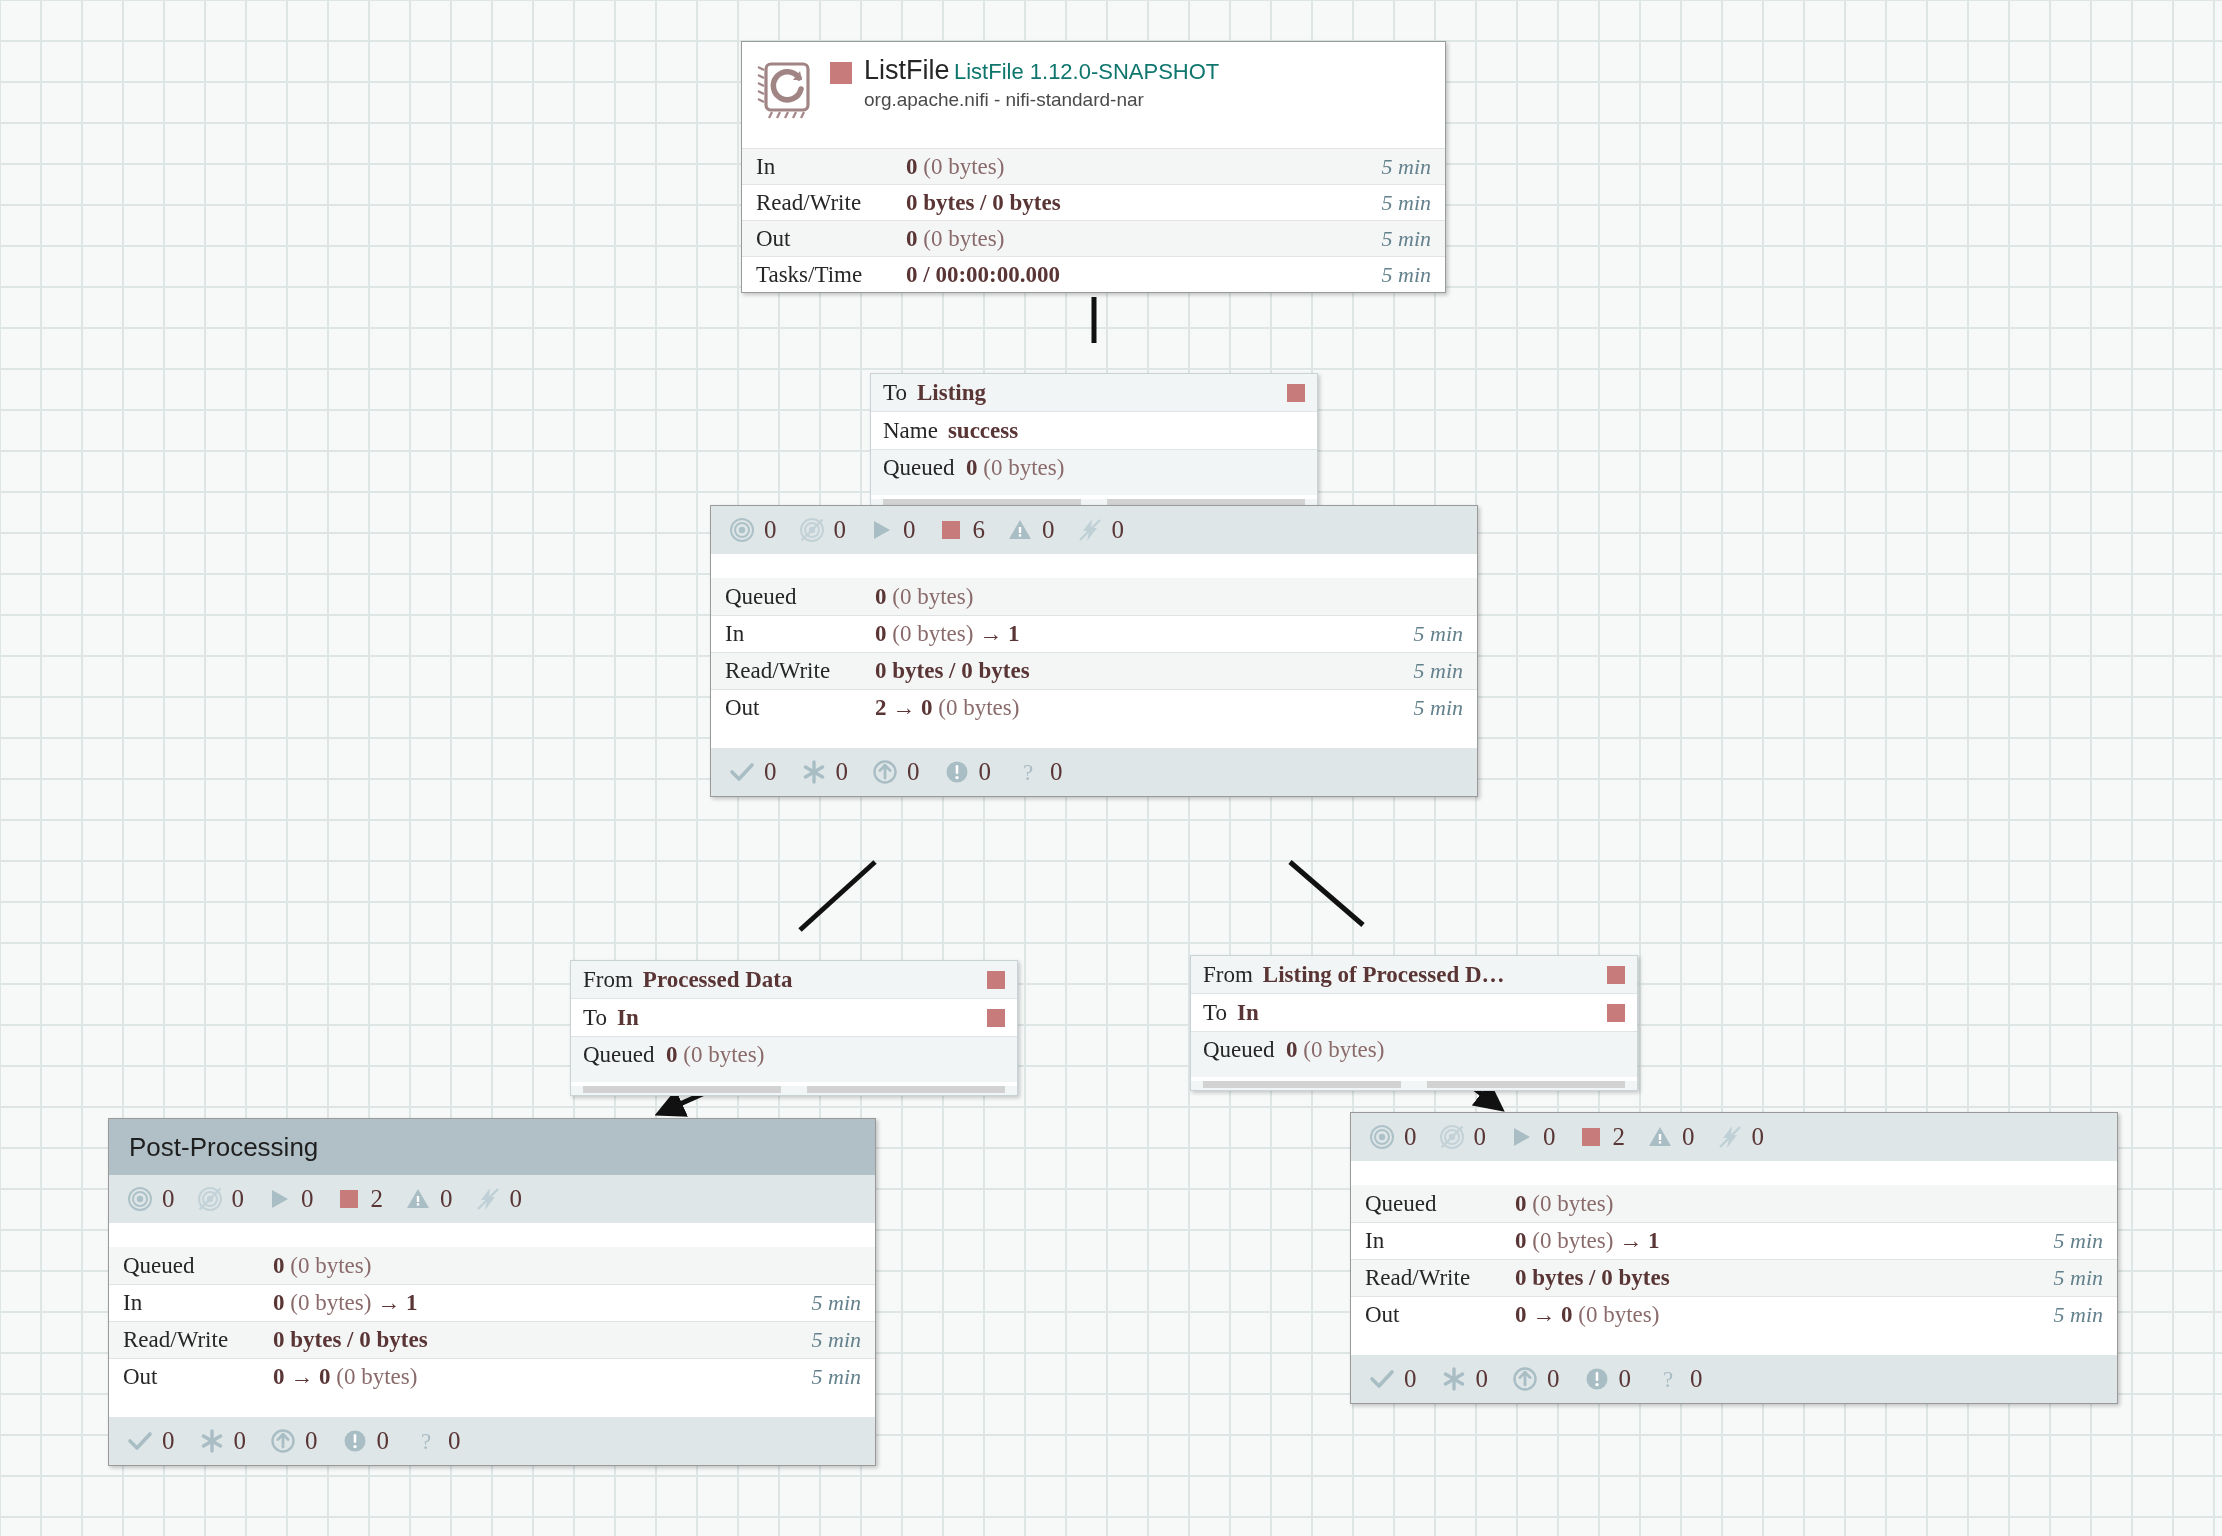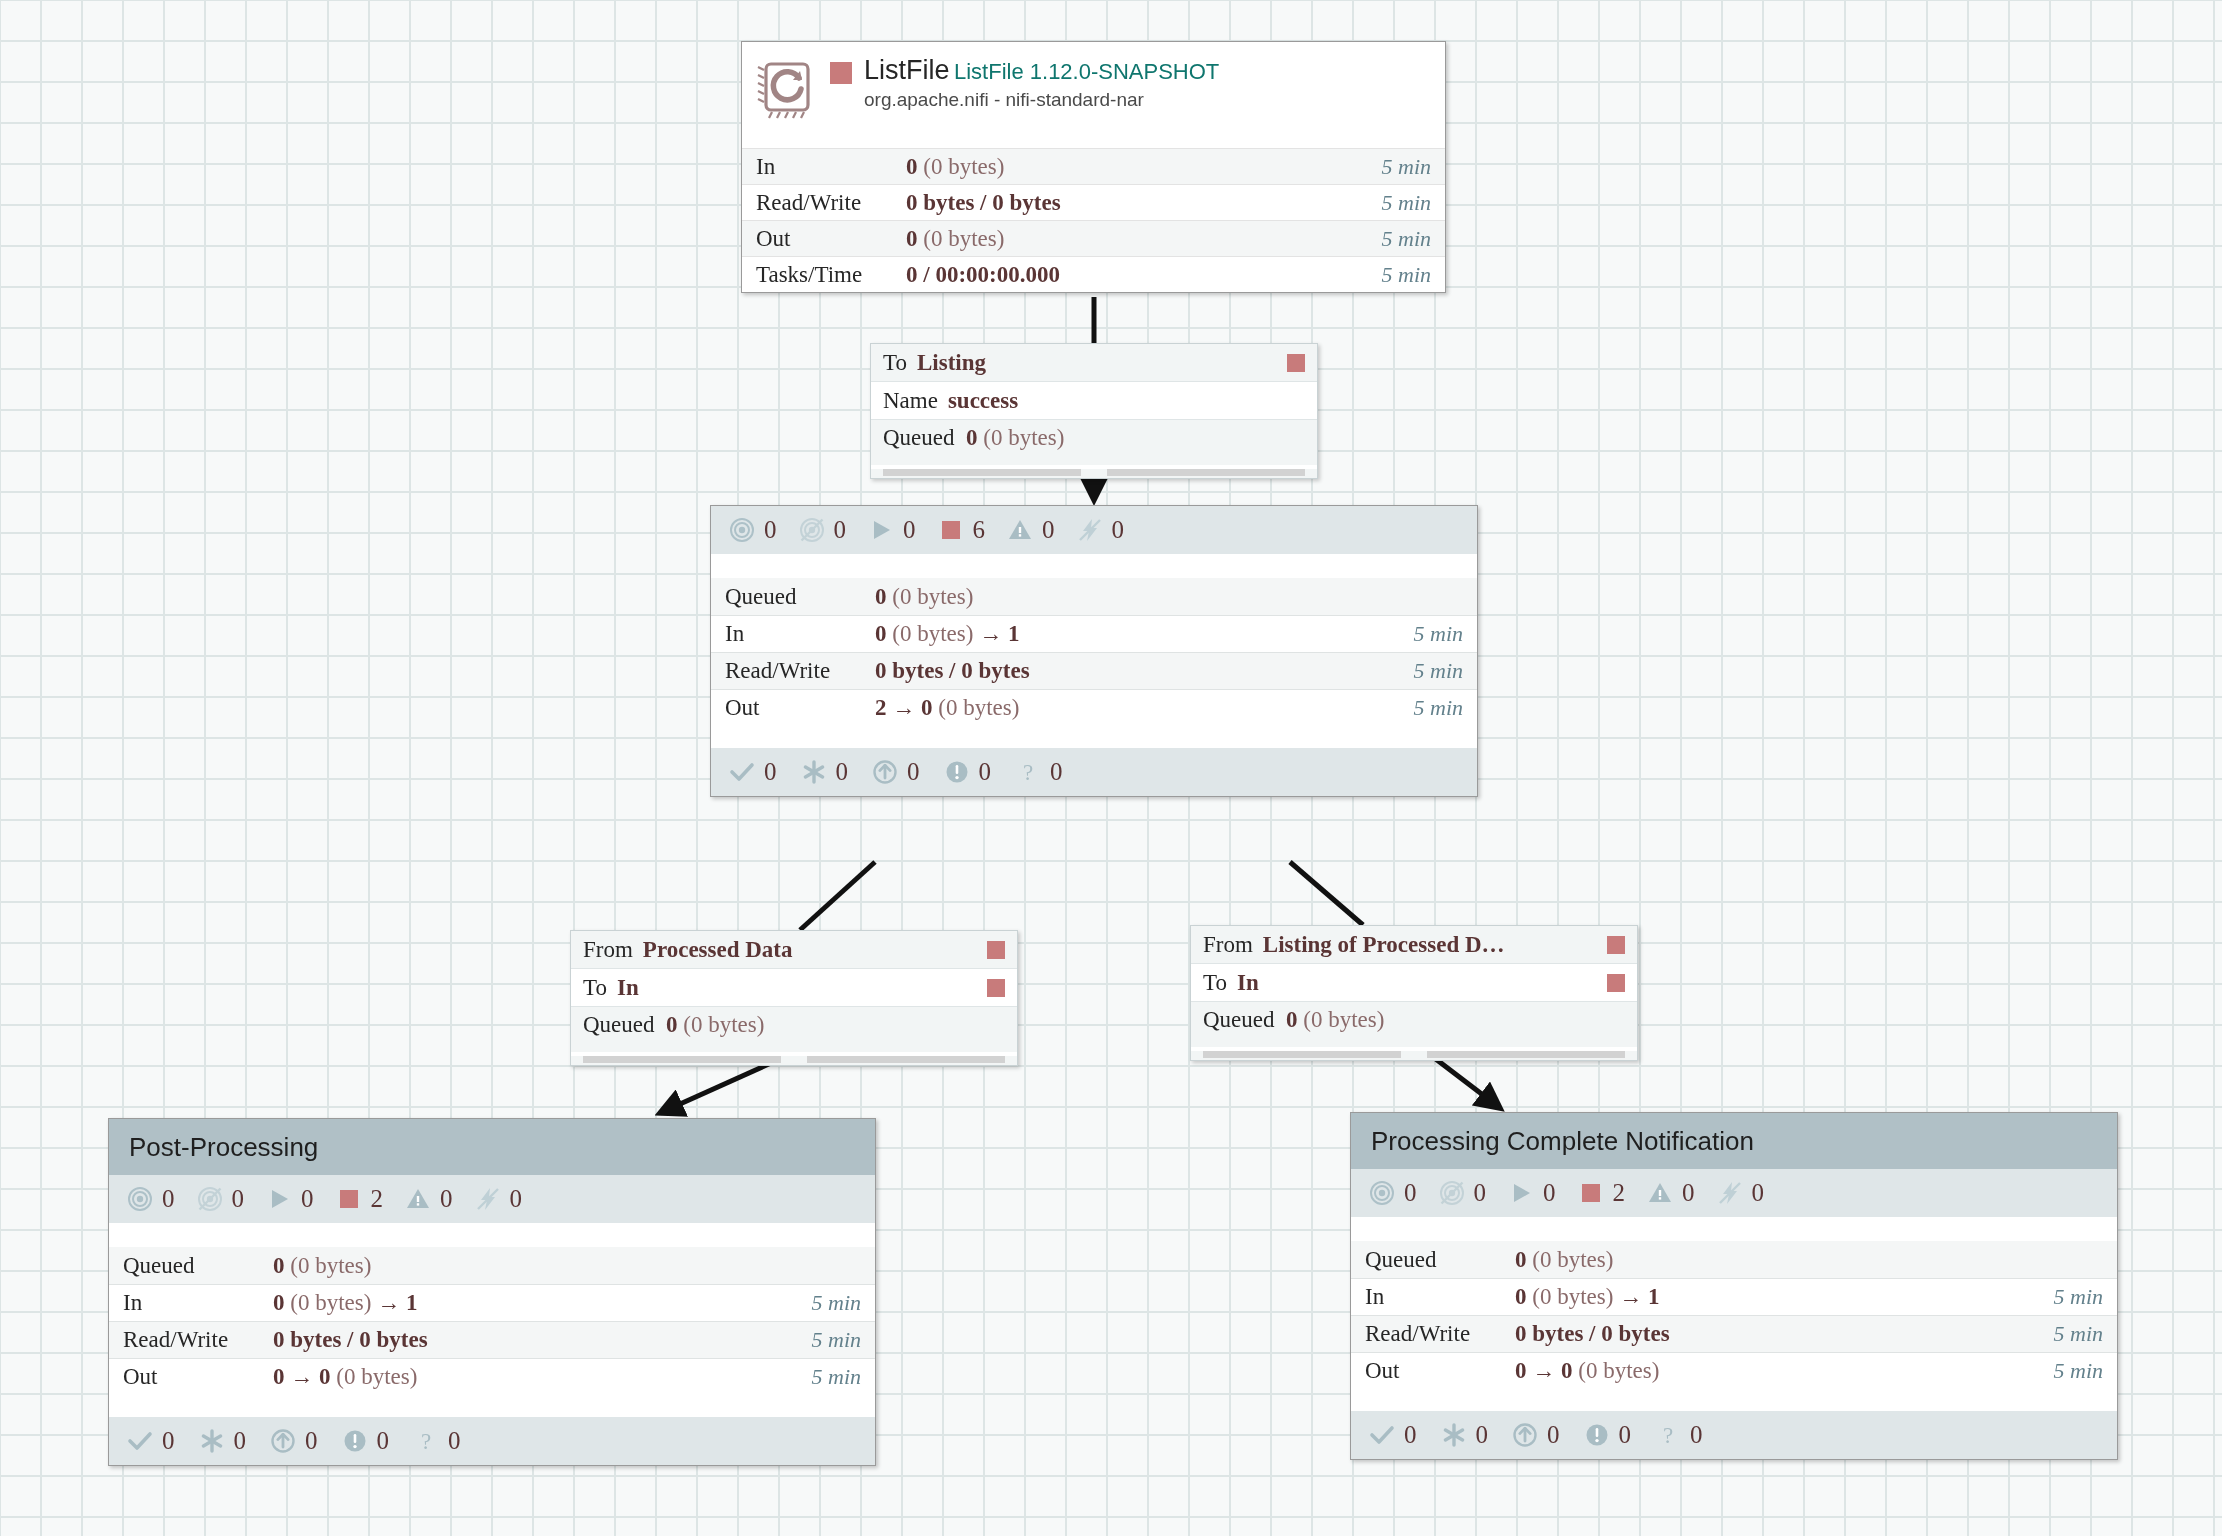"To" .conn { margin-top: none -> 30px }
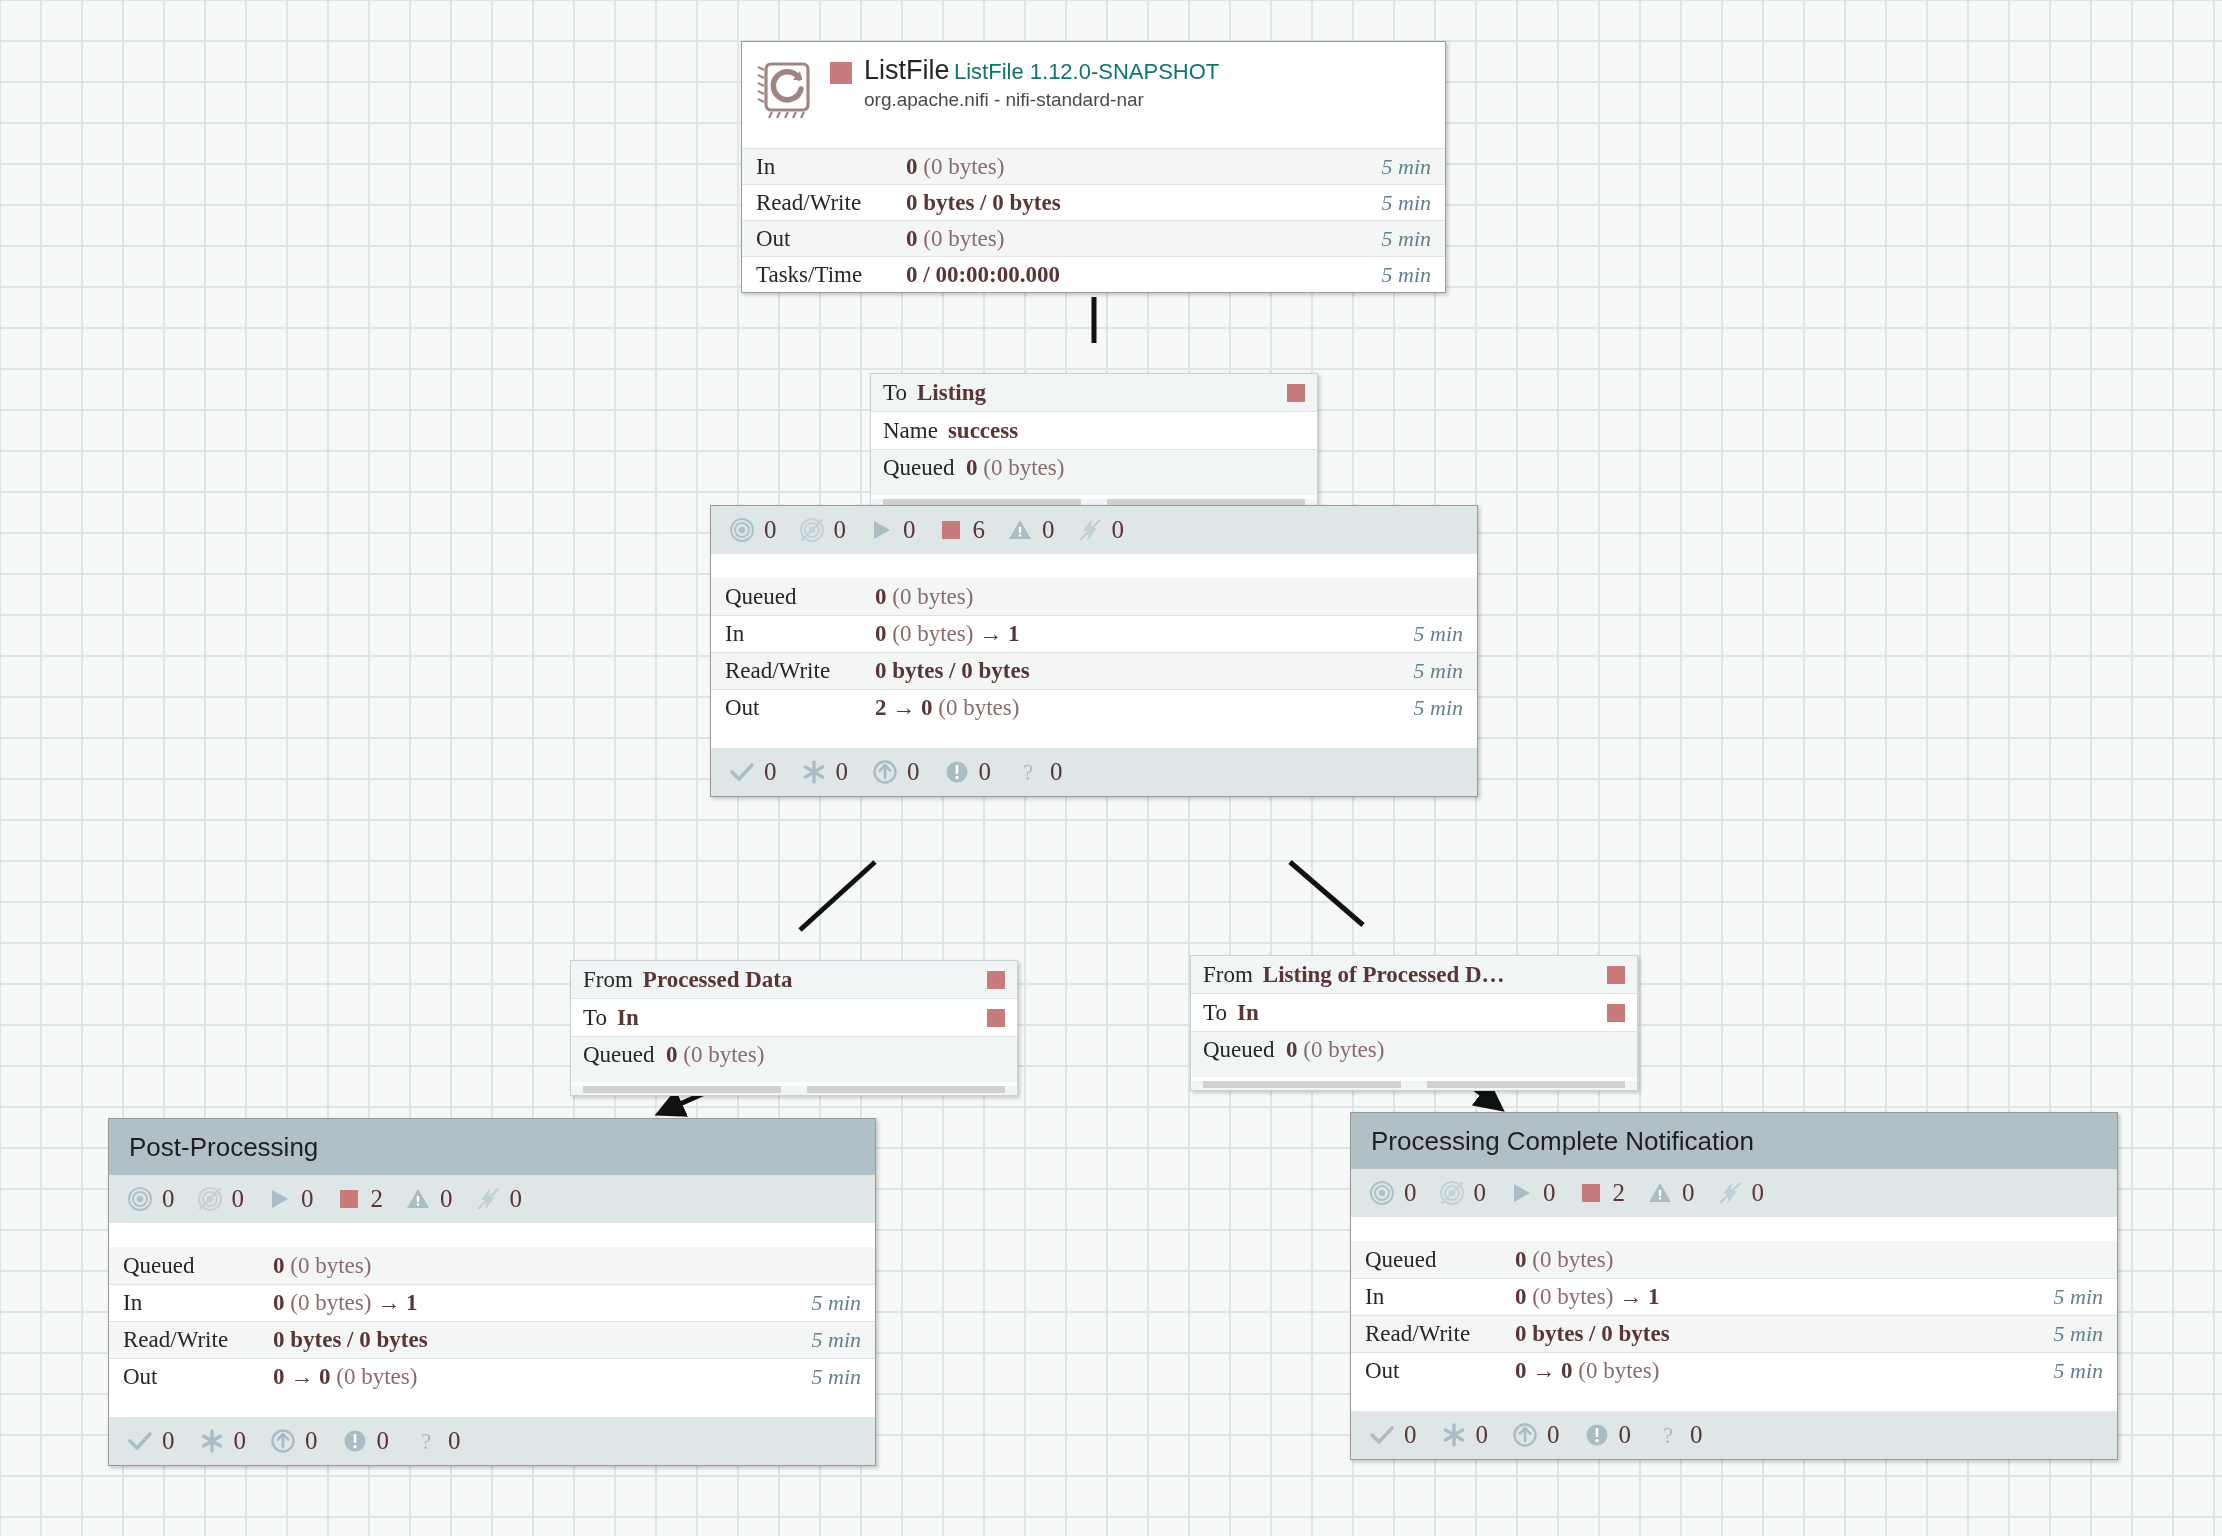"Processing Complete Notification" div.pg-banner { html: <div>Processing Complete Notification</div> -> none }
